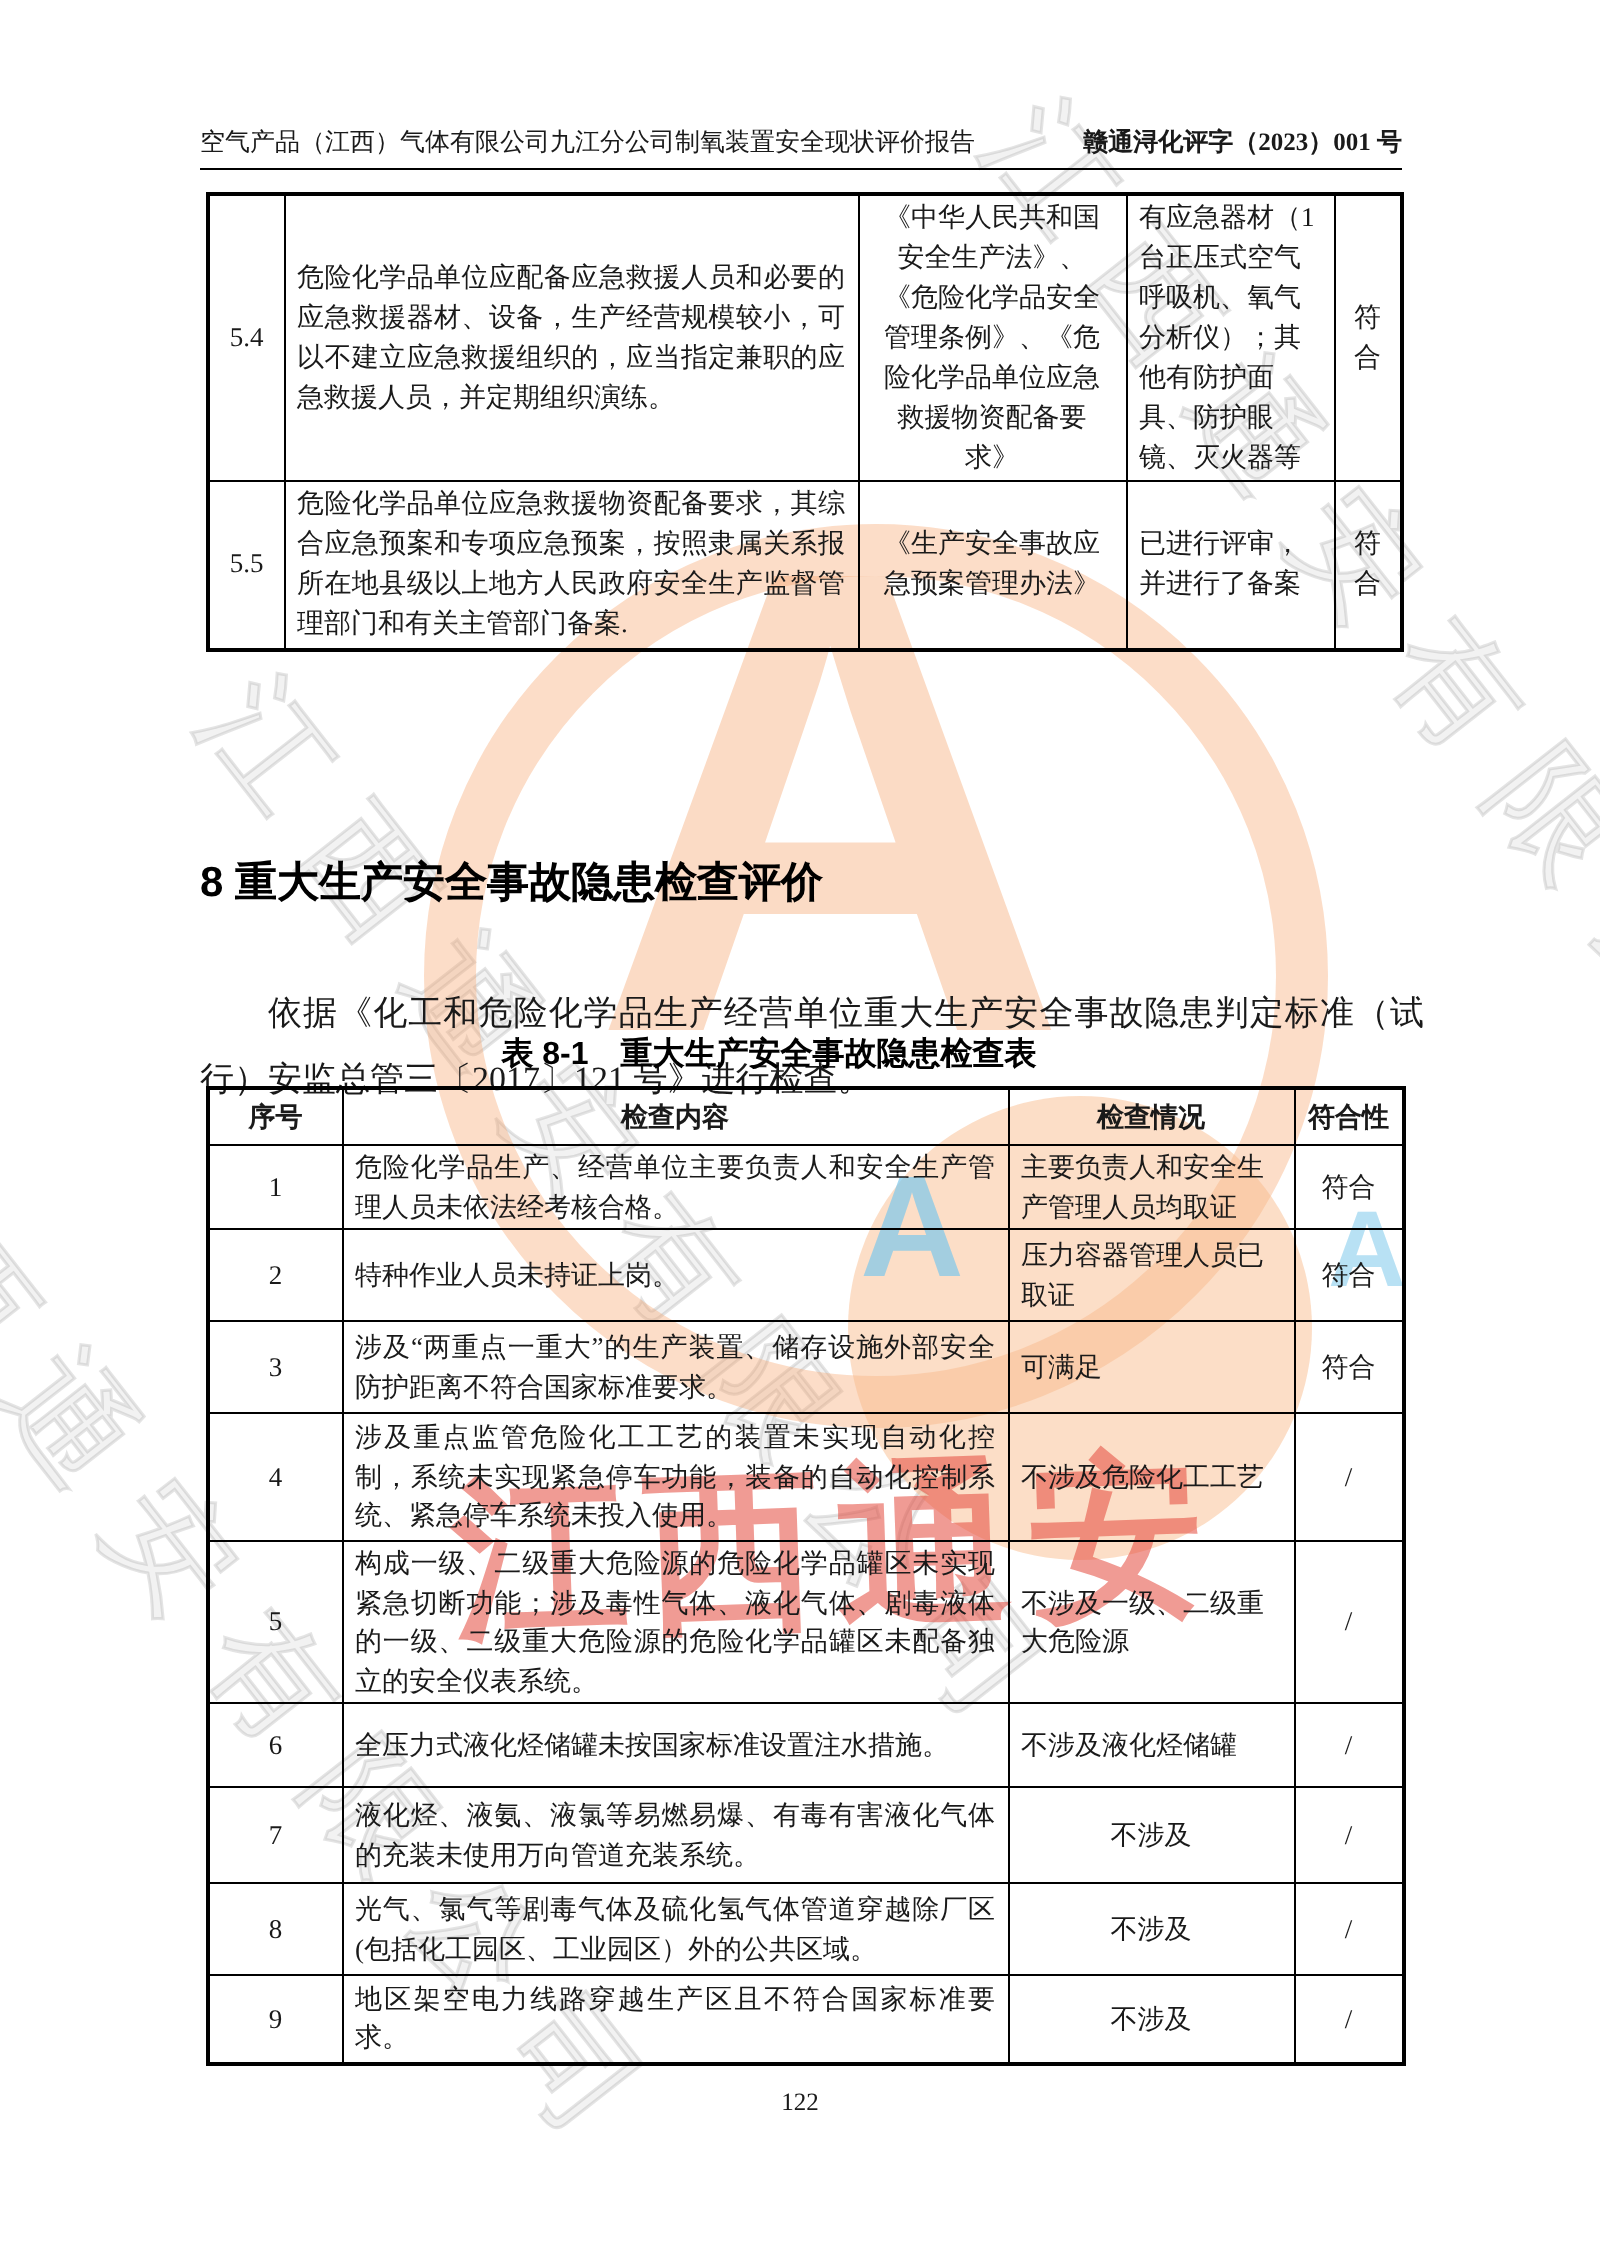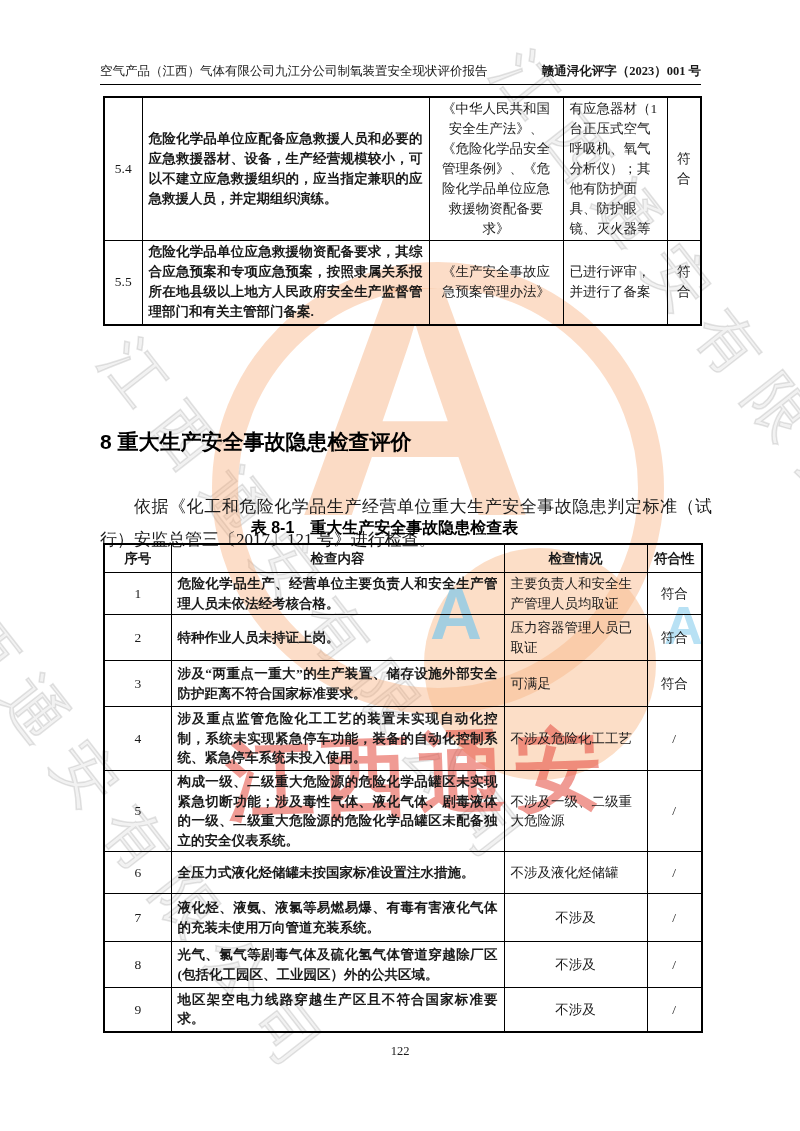"危险化学品单位应配备应急救援人员和必要的应急救援器材、设备，生产经营规模较小，可" .col-content { font-weight: bold -> none }
